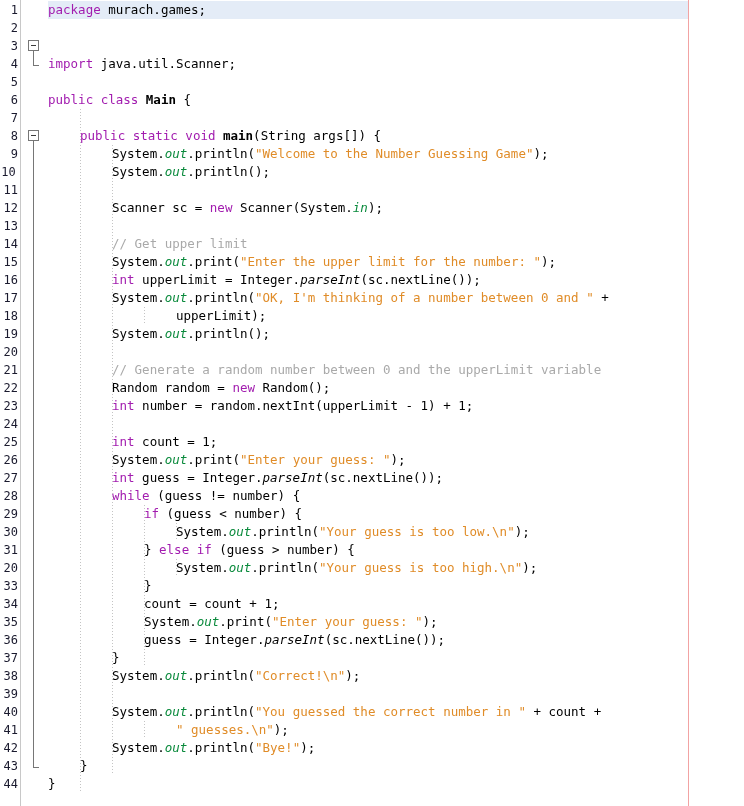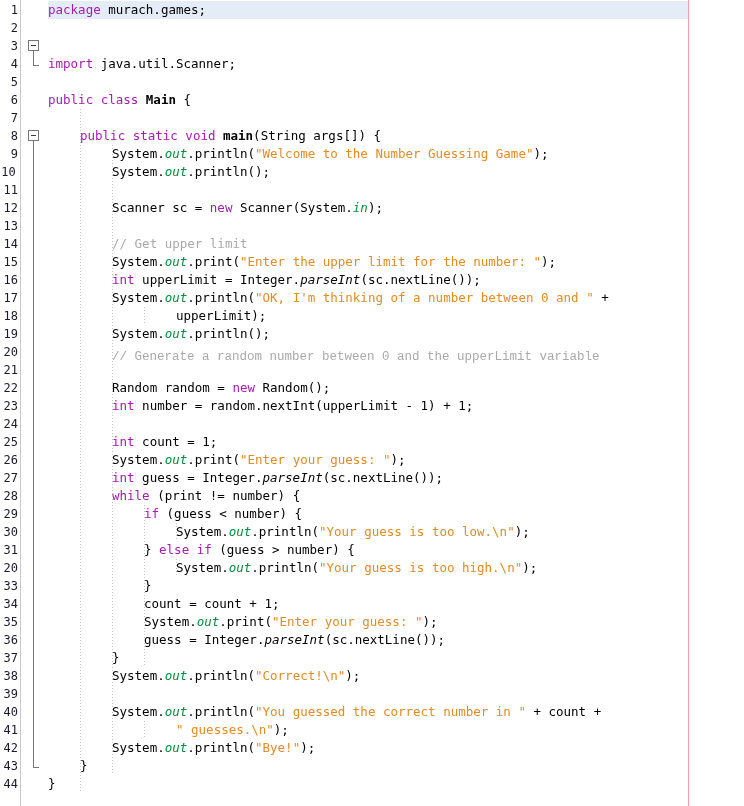"// Generate a random number" div.code-line { font-family: Liberation Mono, monospace -> none; top: 348px -> 361px }
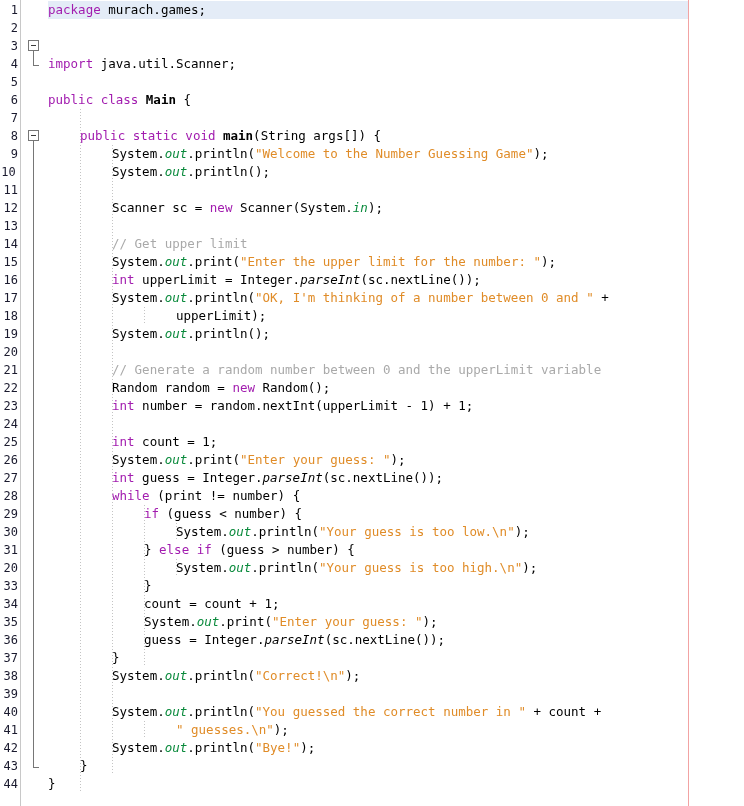"(print != number) {" span.t-pln { text: print -> guess }
